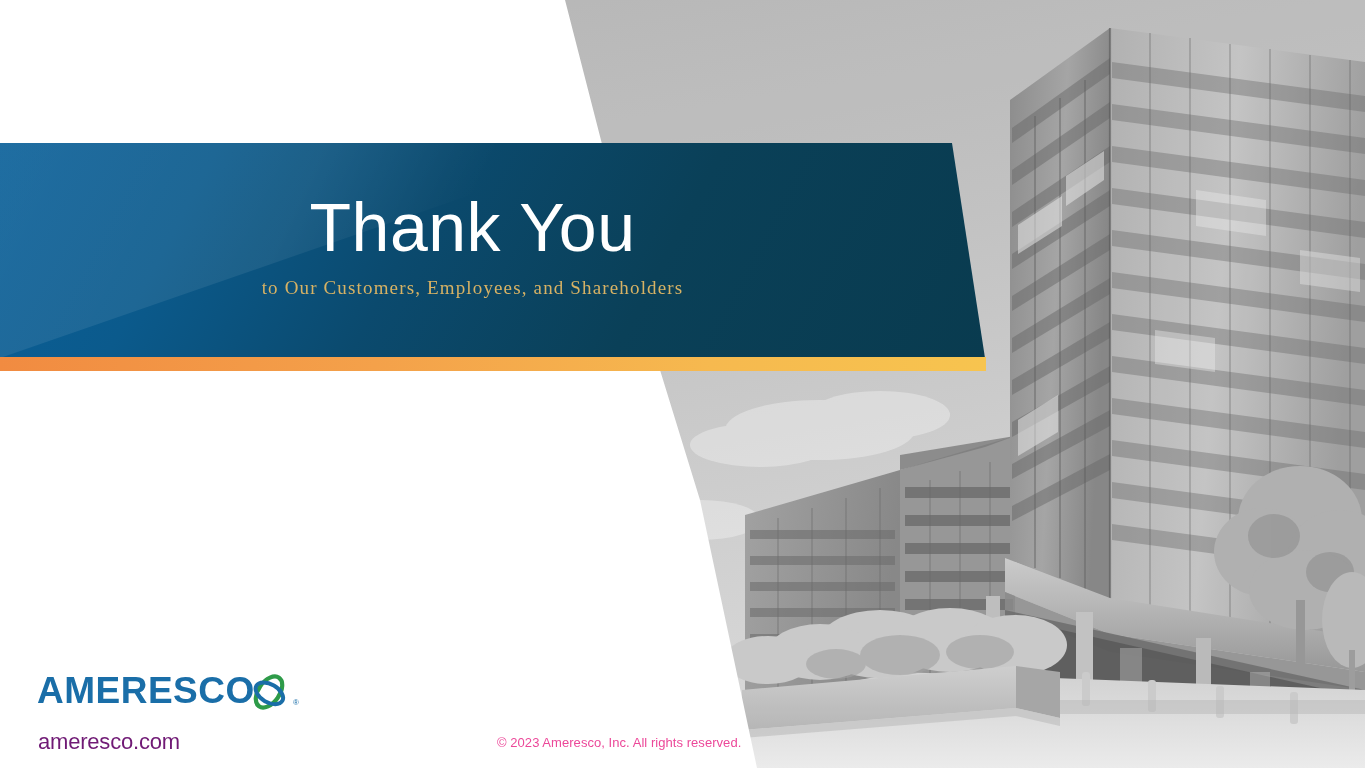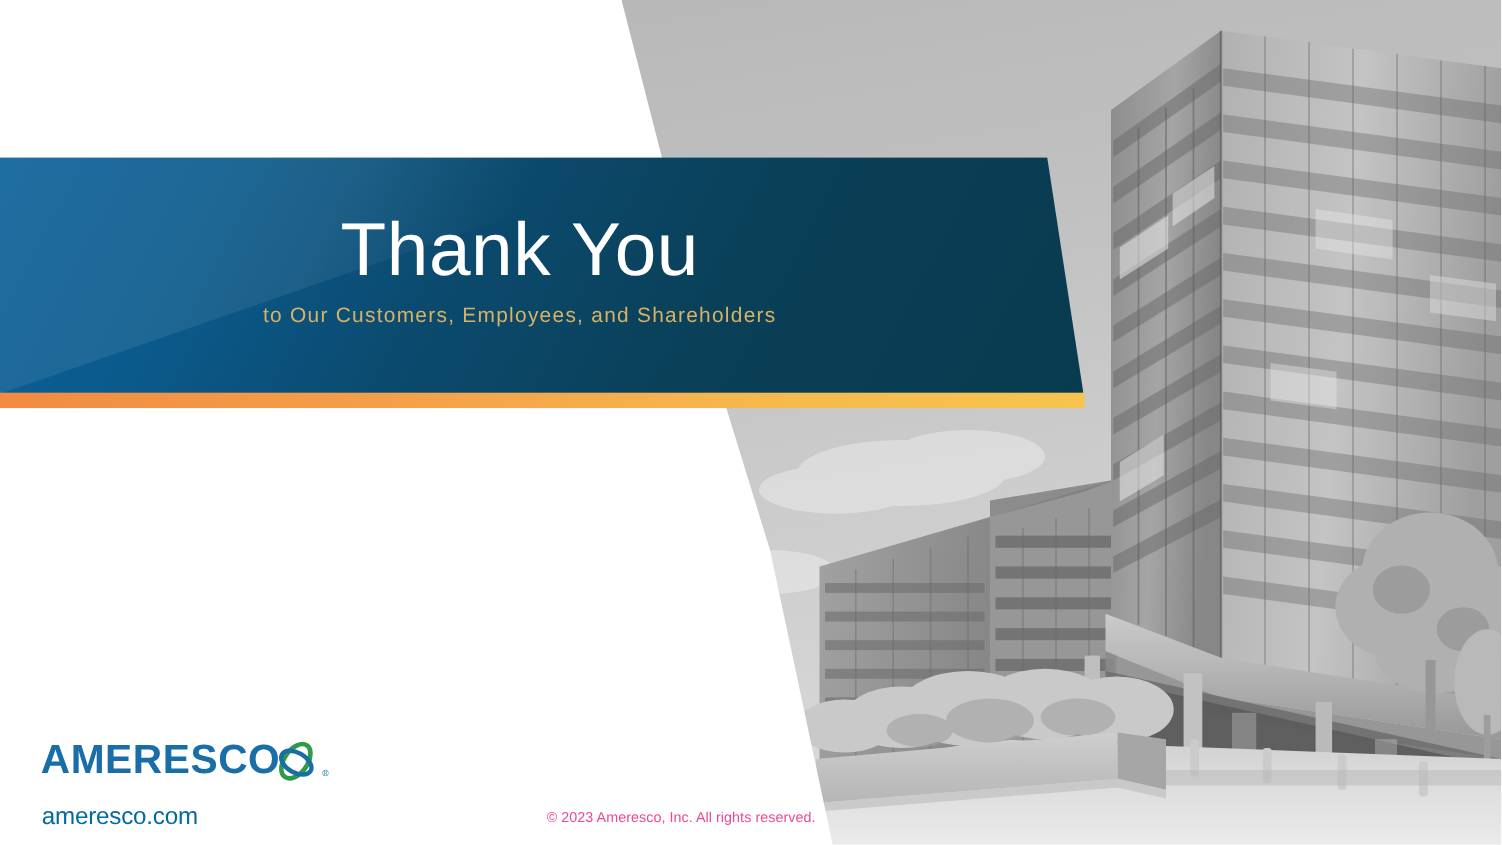"to Our Customers, Employees, and" .subtitle { font-family: none -> Liberation Serif, serif }
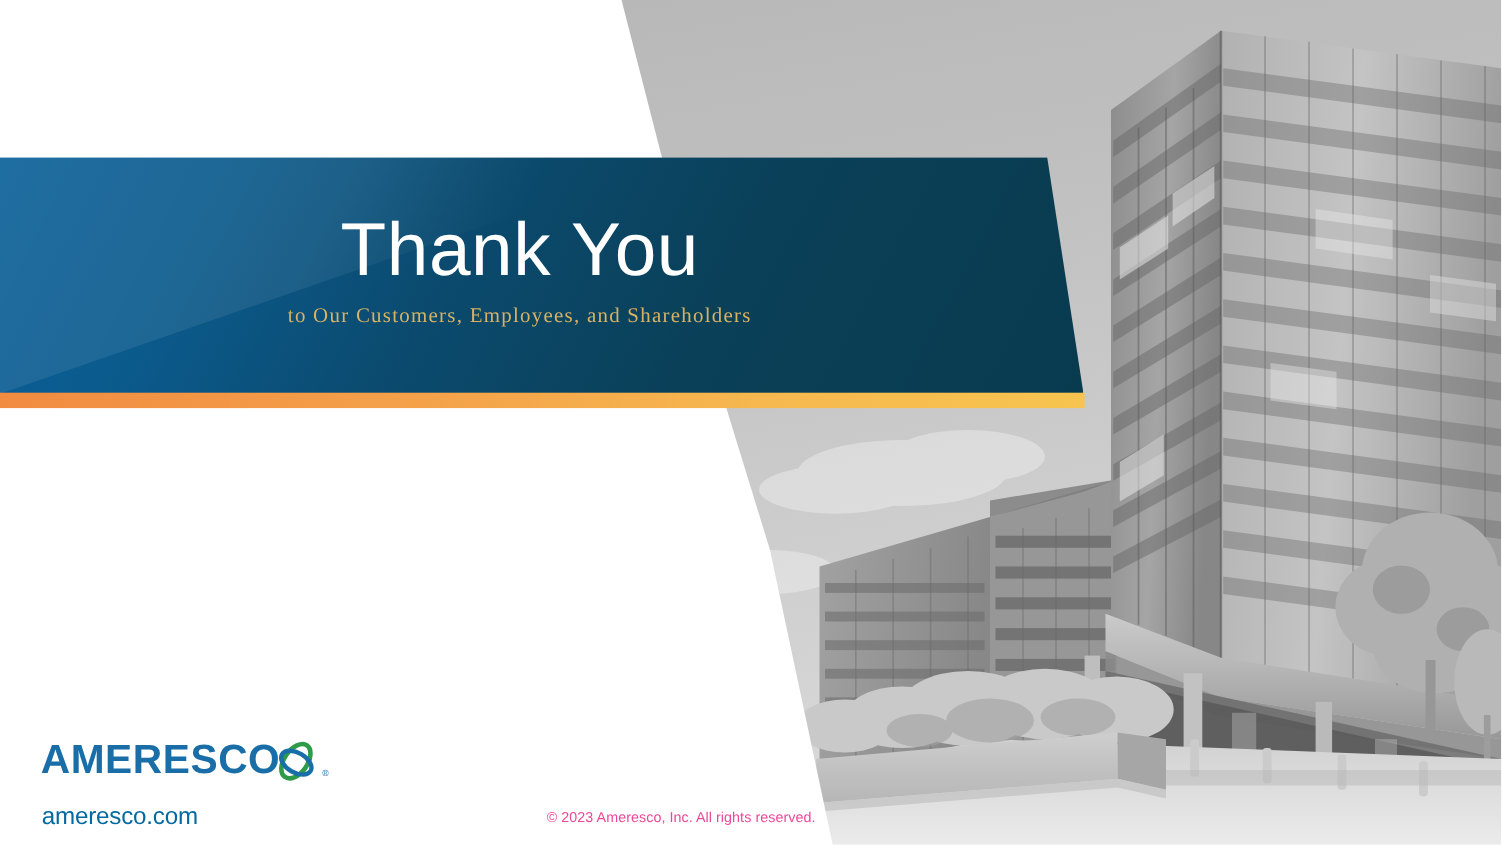"ameresco.com" .site-url { color: #0369a1 -> #701a75 }
